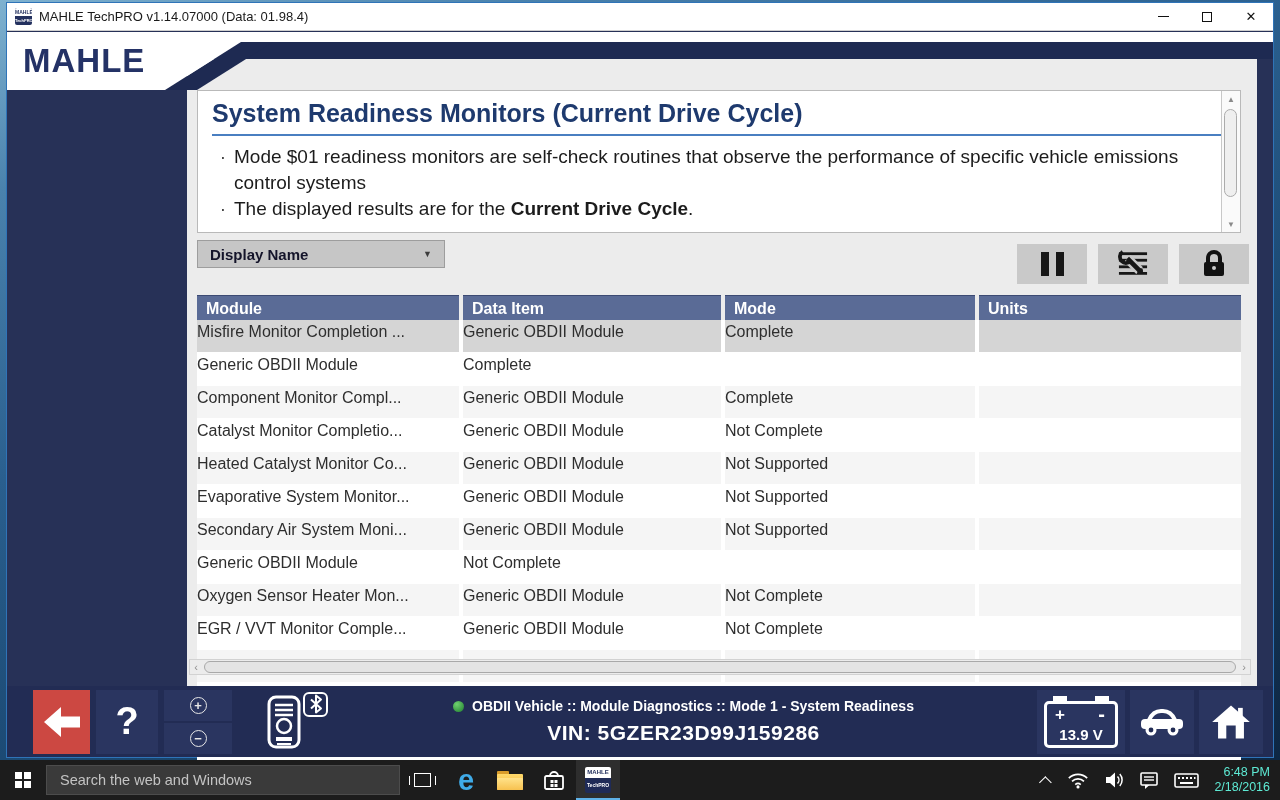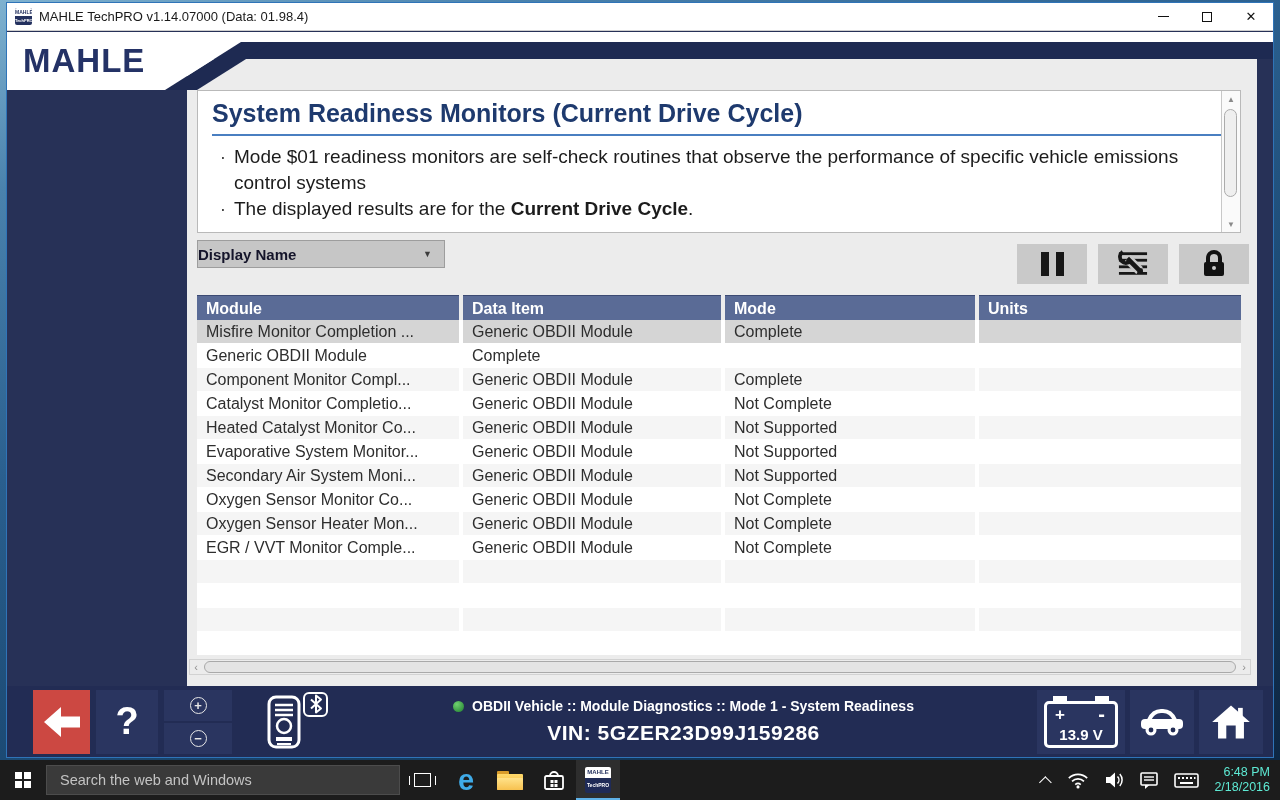"Display Name" .dd-label { padding-left: none -> 12px }
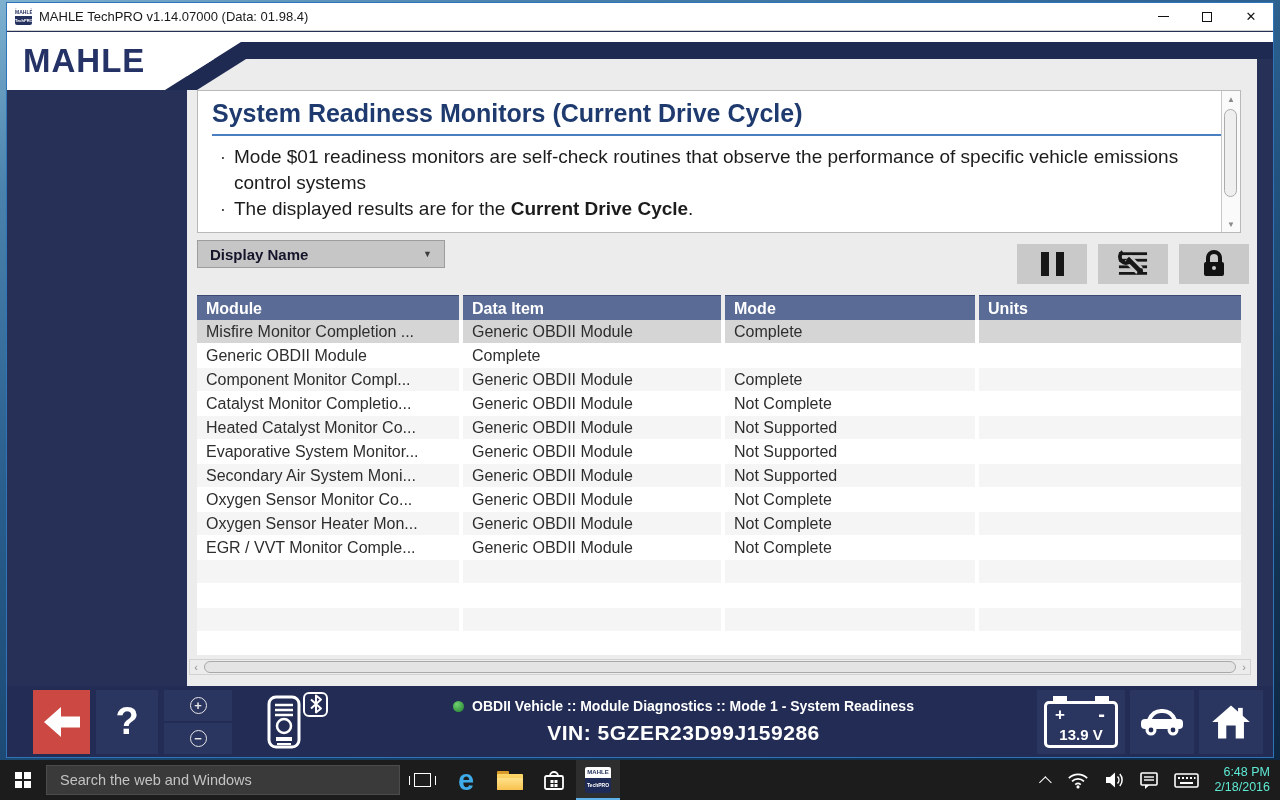"Misfire Monitor Completion ..." .td { height: 23px -> 32px; padding-left: 9px -> none }
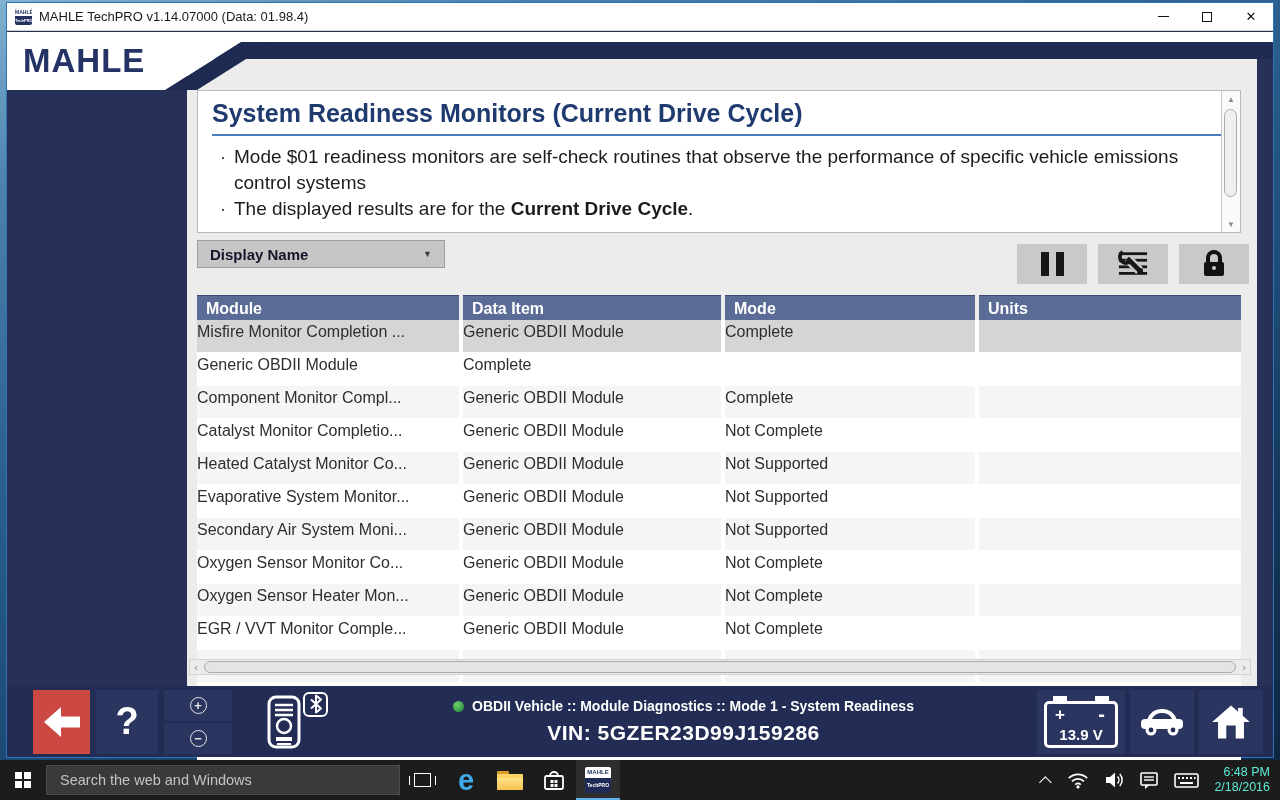"Oxygen Sensor Monitor Co..." div.td { html: <div>Oxygen Sensor Monitor Co...</div> -> none }
